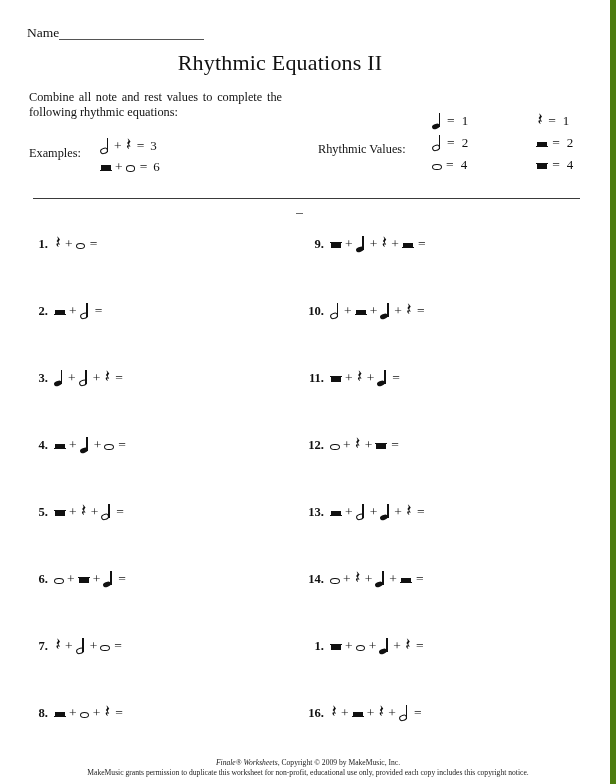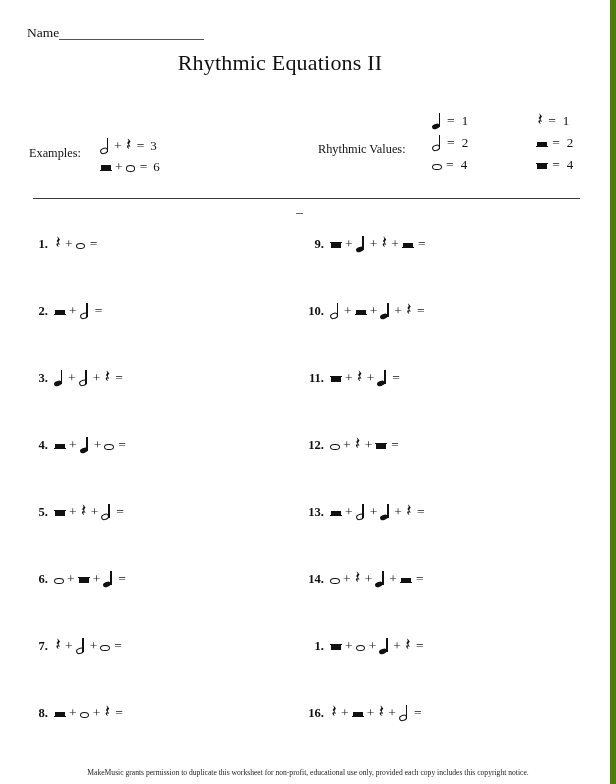"Combine all note and rest" div.instructions { html: none -> <div>Combine all note and rest values to complete the following rhythmic equations:</div> }
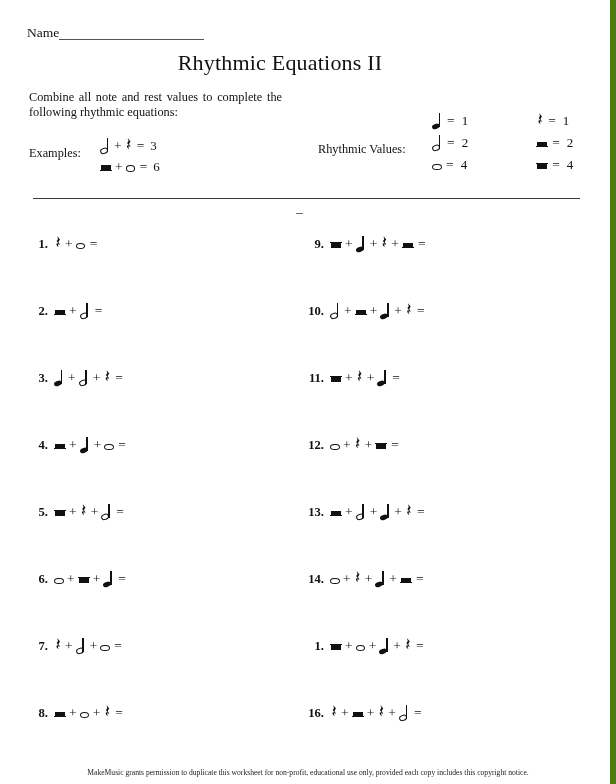"Finale® Worksheets, Copyright © 2009" div { html: none -> <div> <span>Finale® Worksheets</span><span>, Copyright © 2009 by MakeMusic, Inc.</span> </div> }
